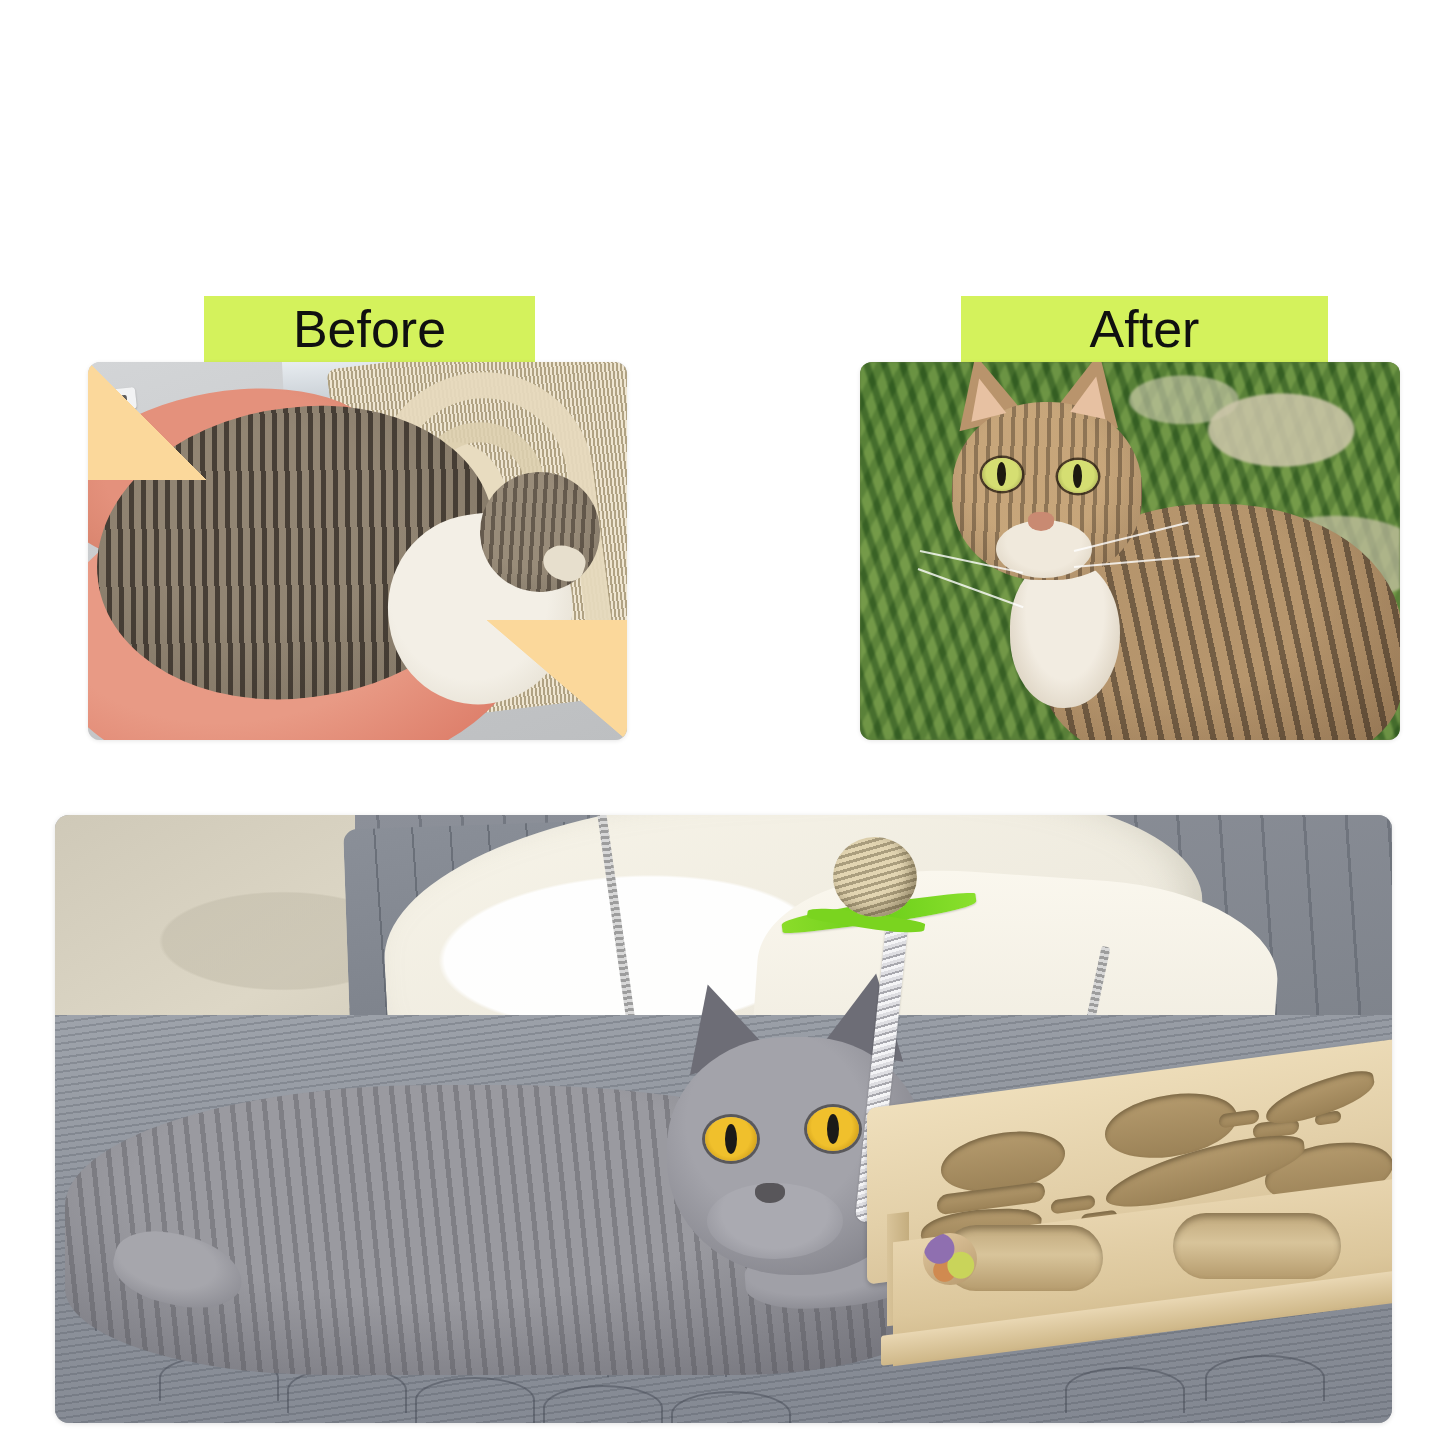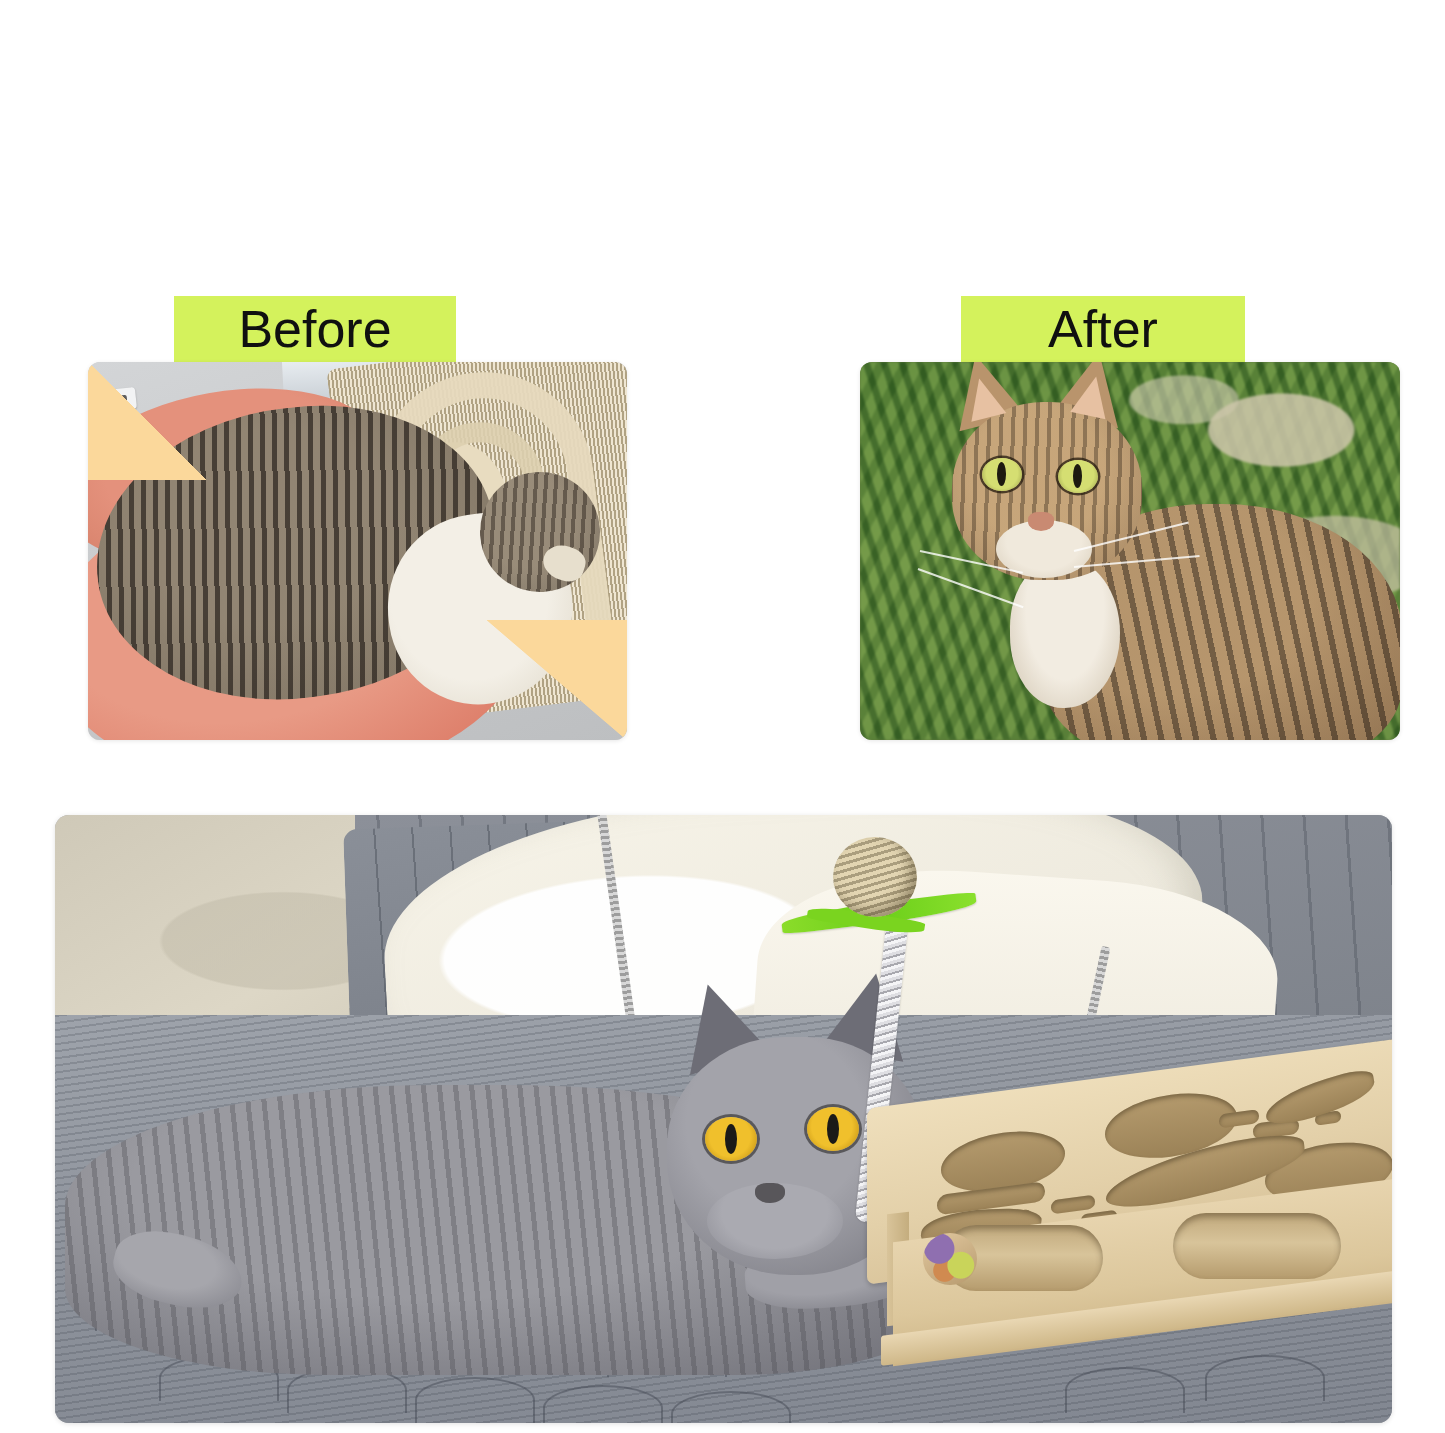"Before" #chip-before { left: 174px -> 204px; width: 282px -> 331px }
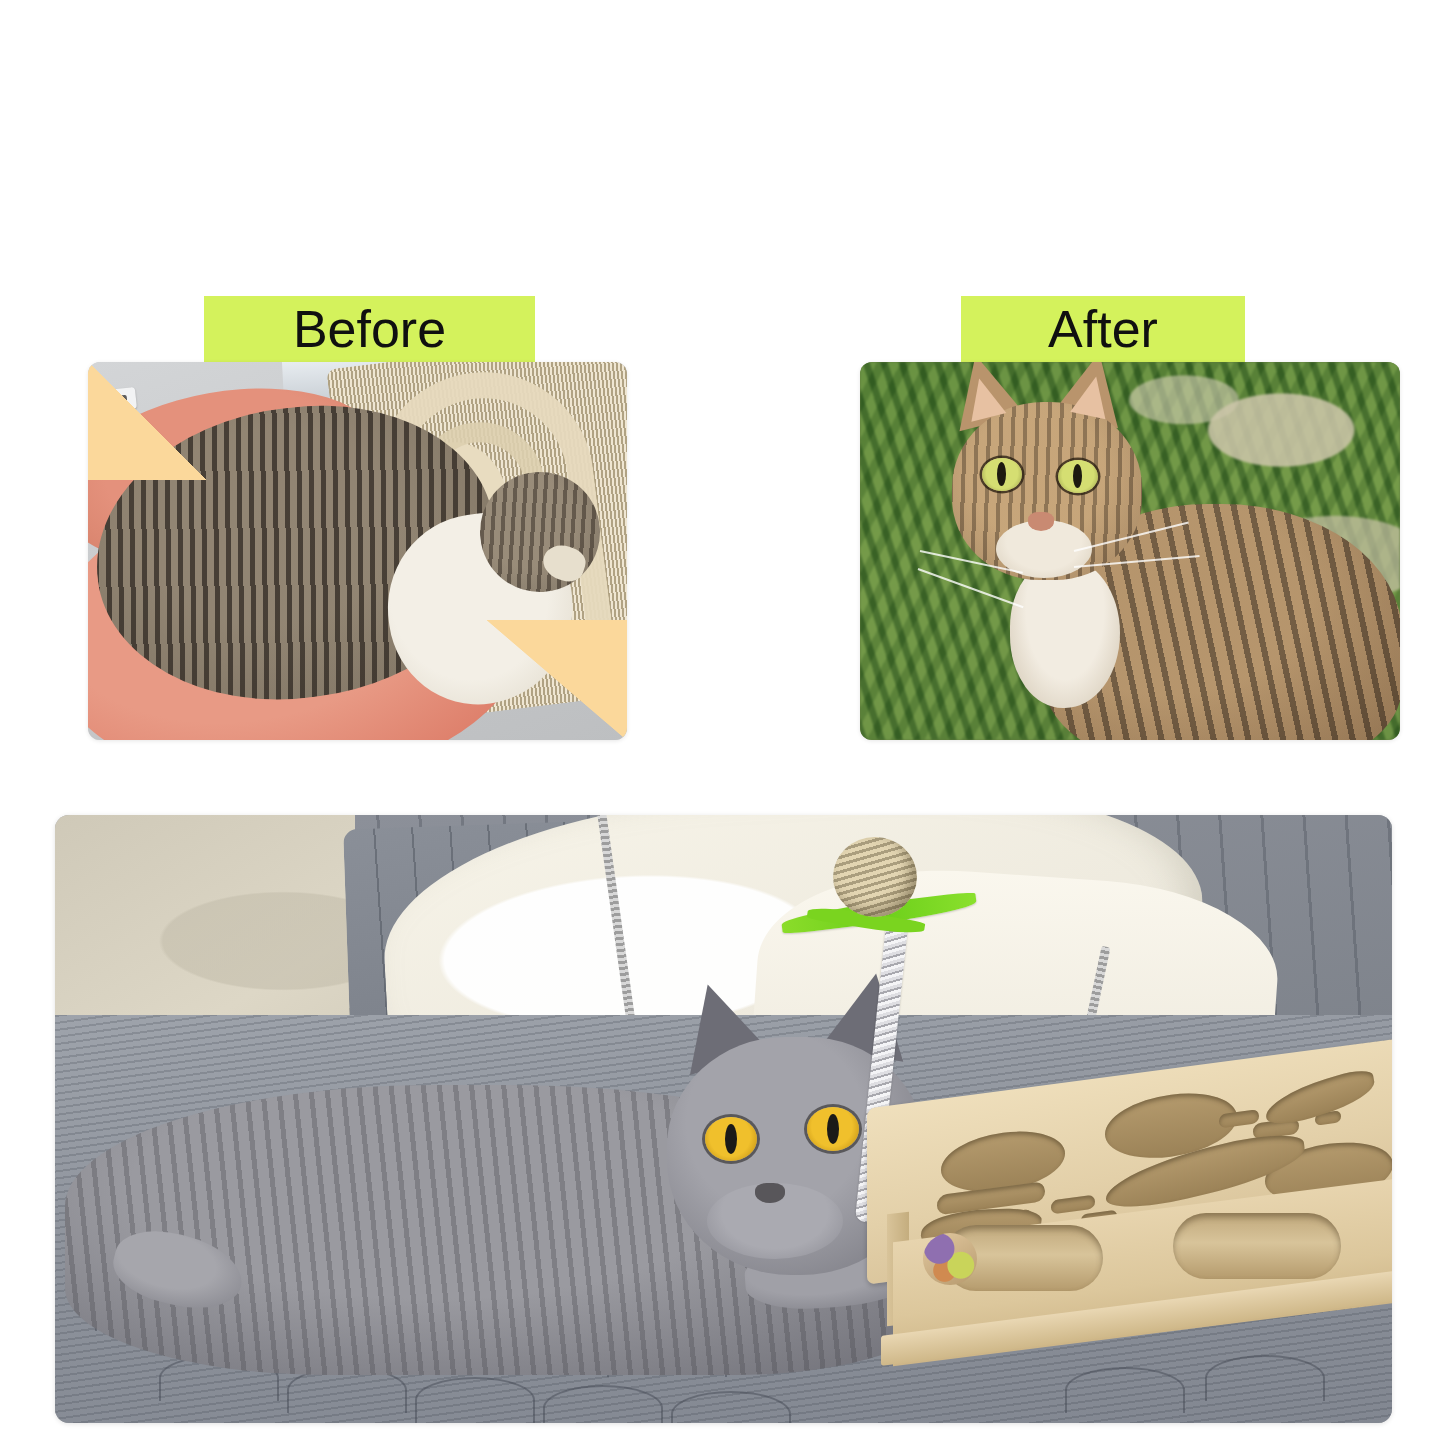"After" #chip-after { width: 284px -> 367px }
